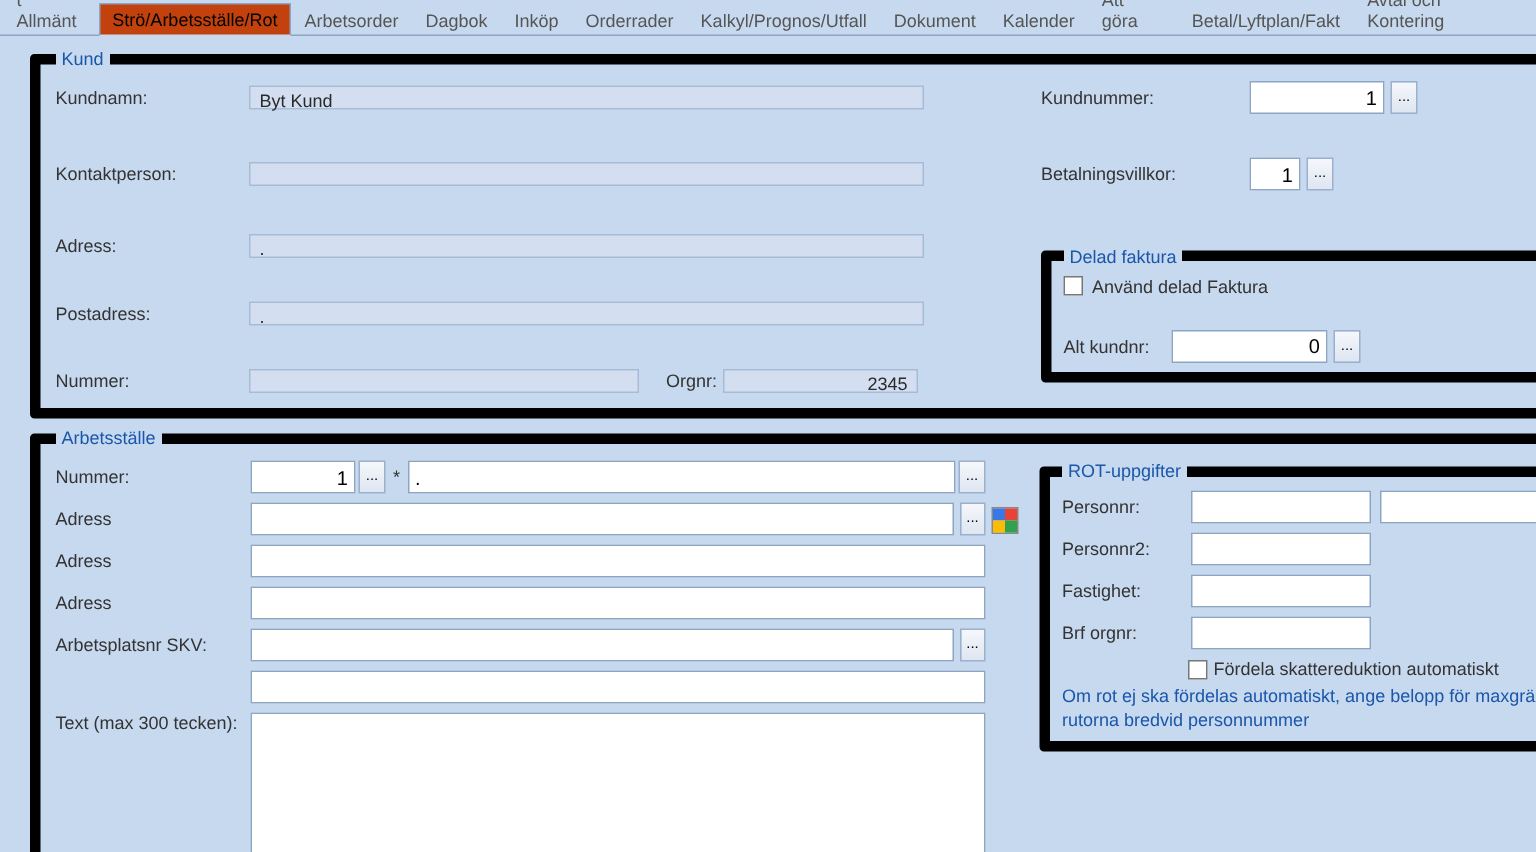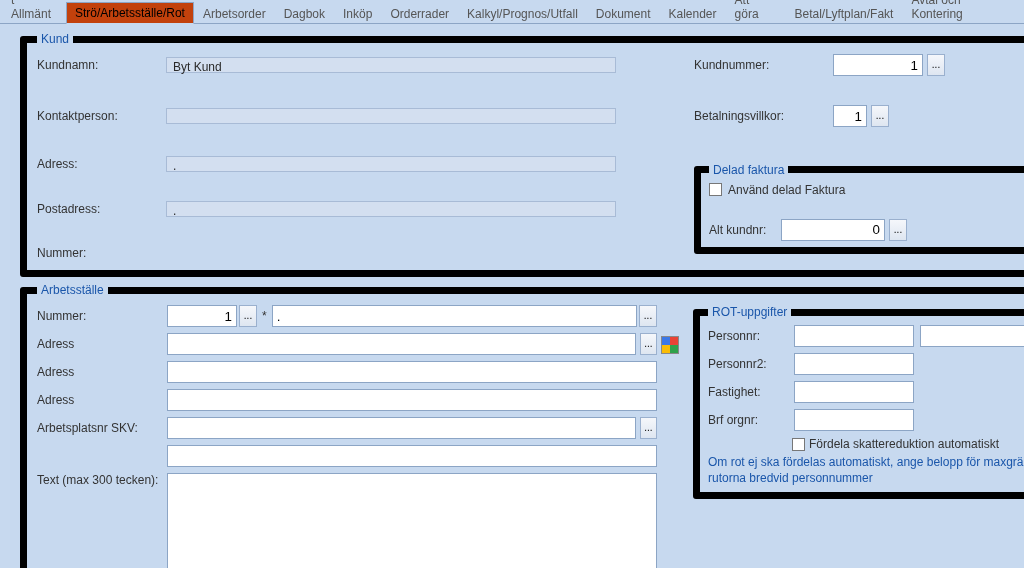"Orgnr:" div.flex-gap { html: none -> <div> <div></div> <div>Orgnr:</div> <div>2345</div> </div> }
